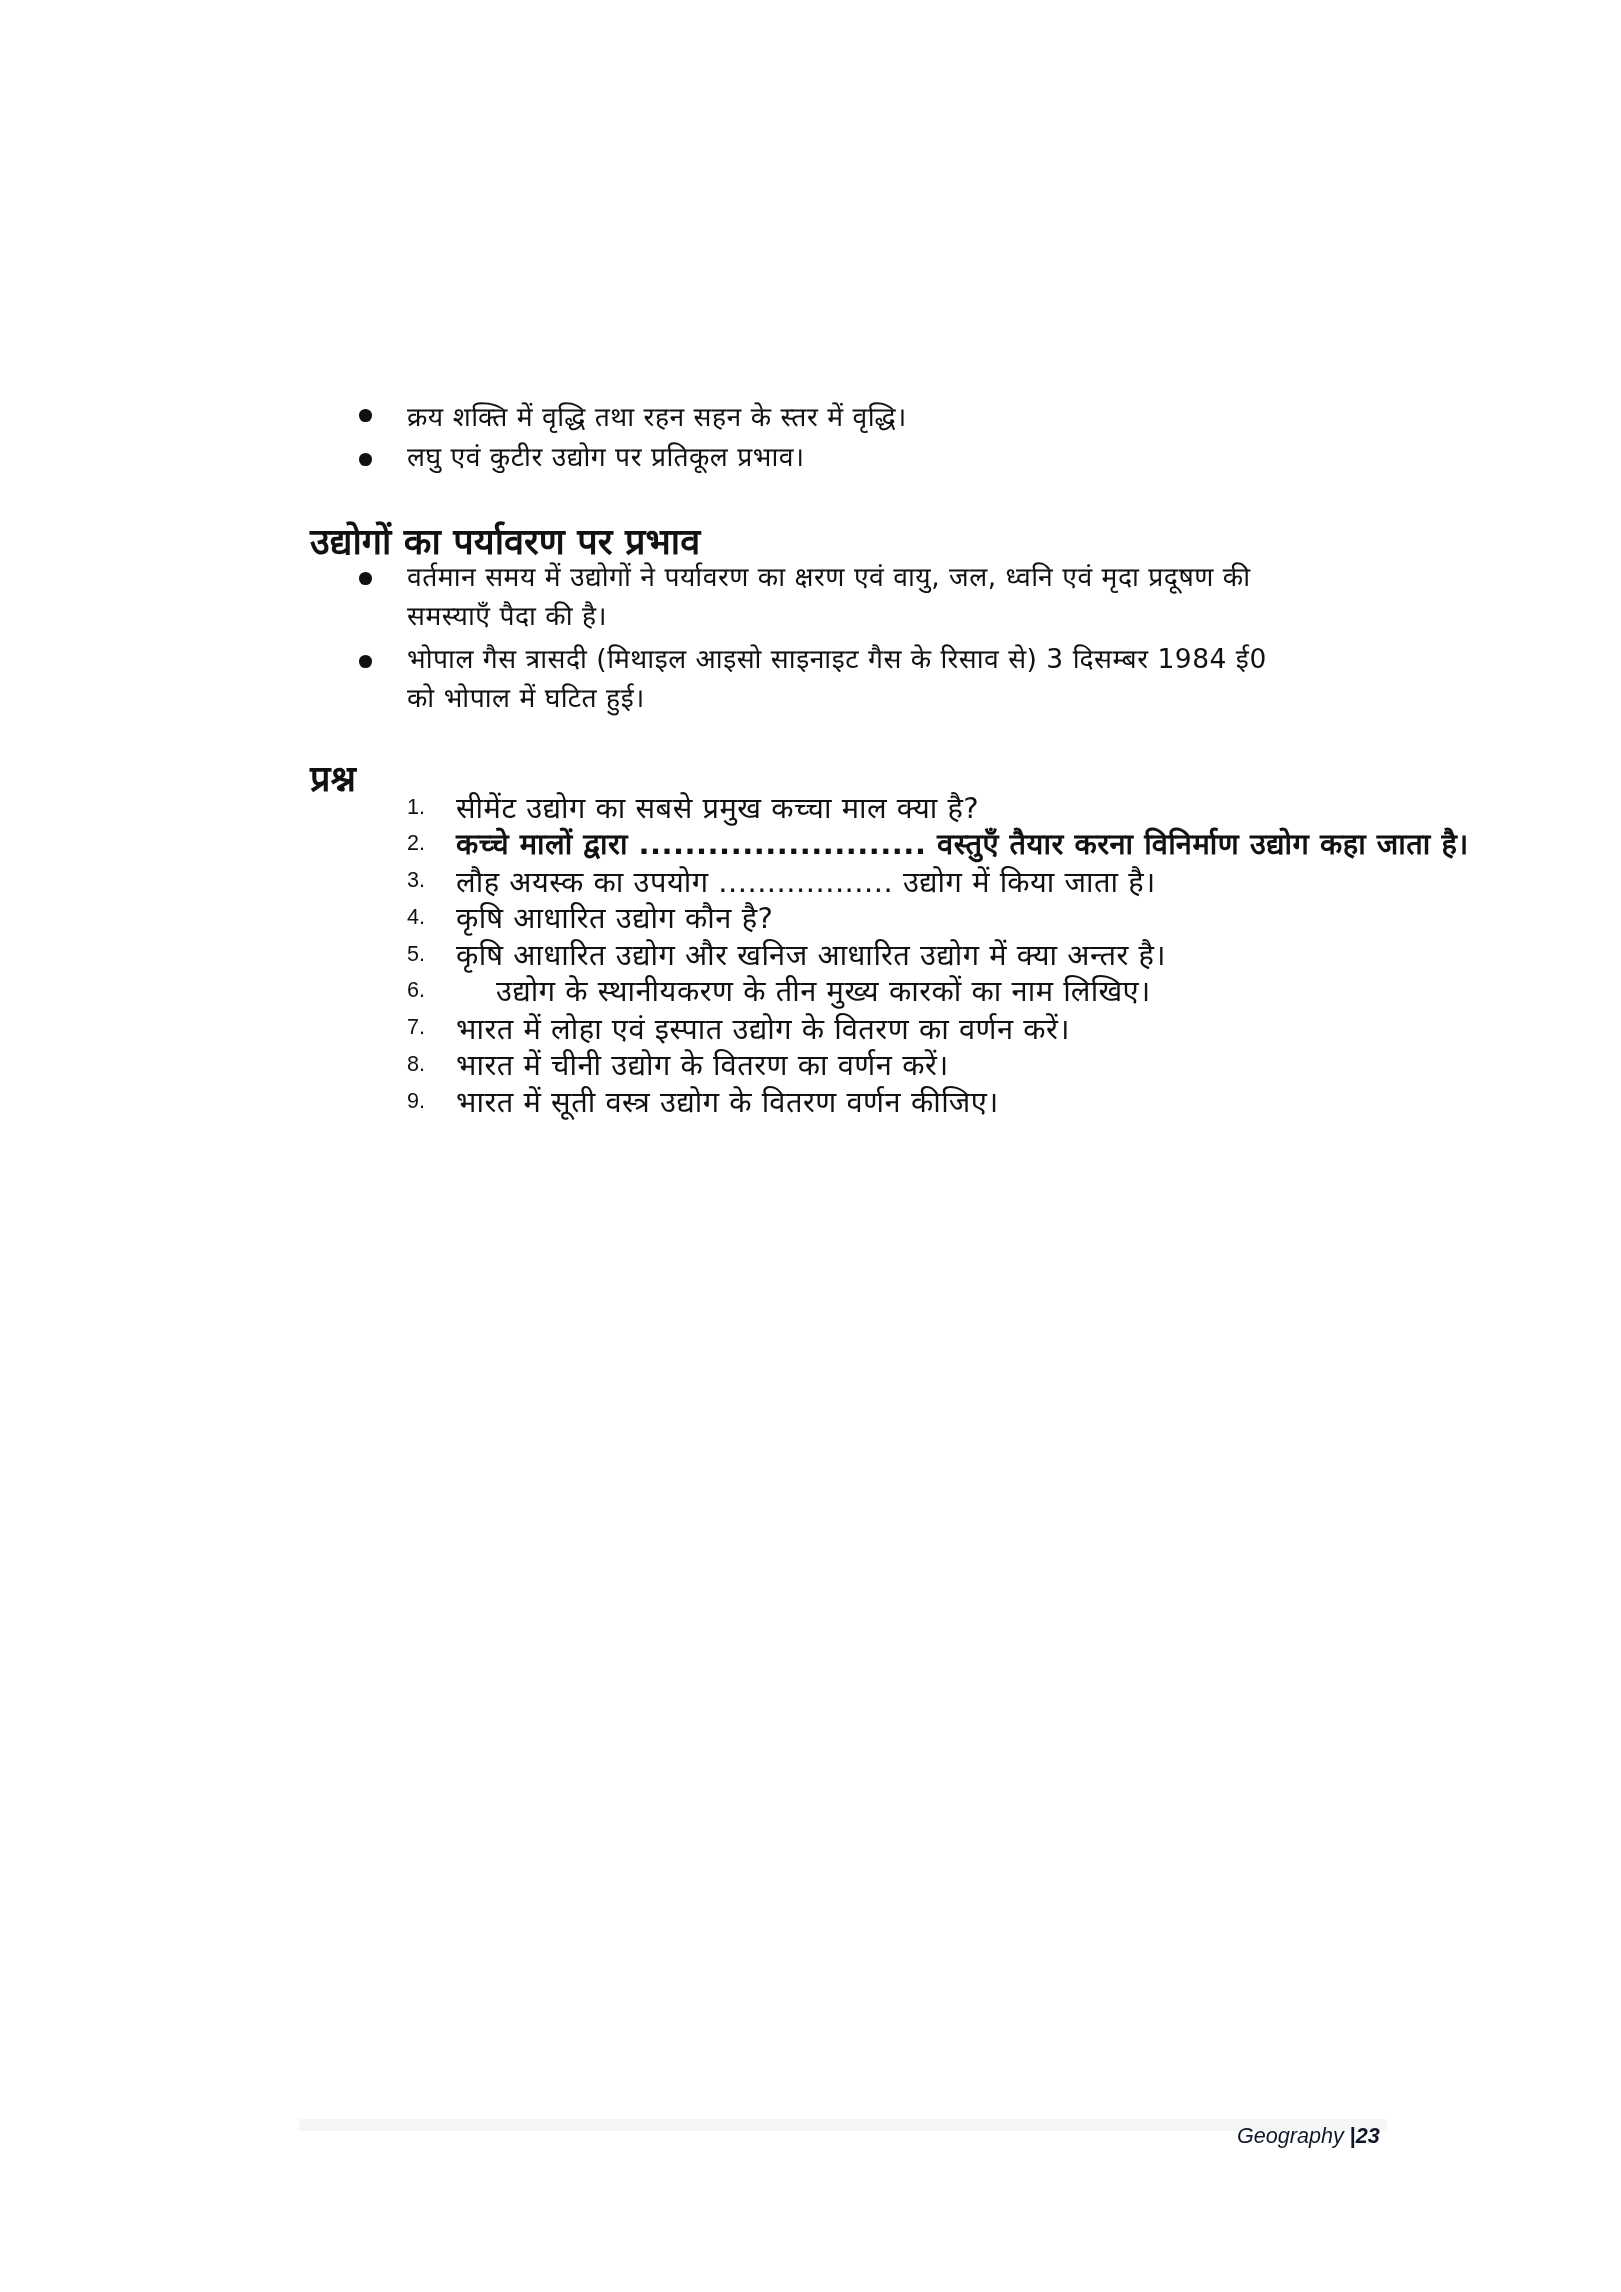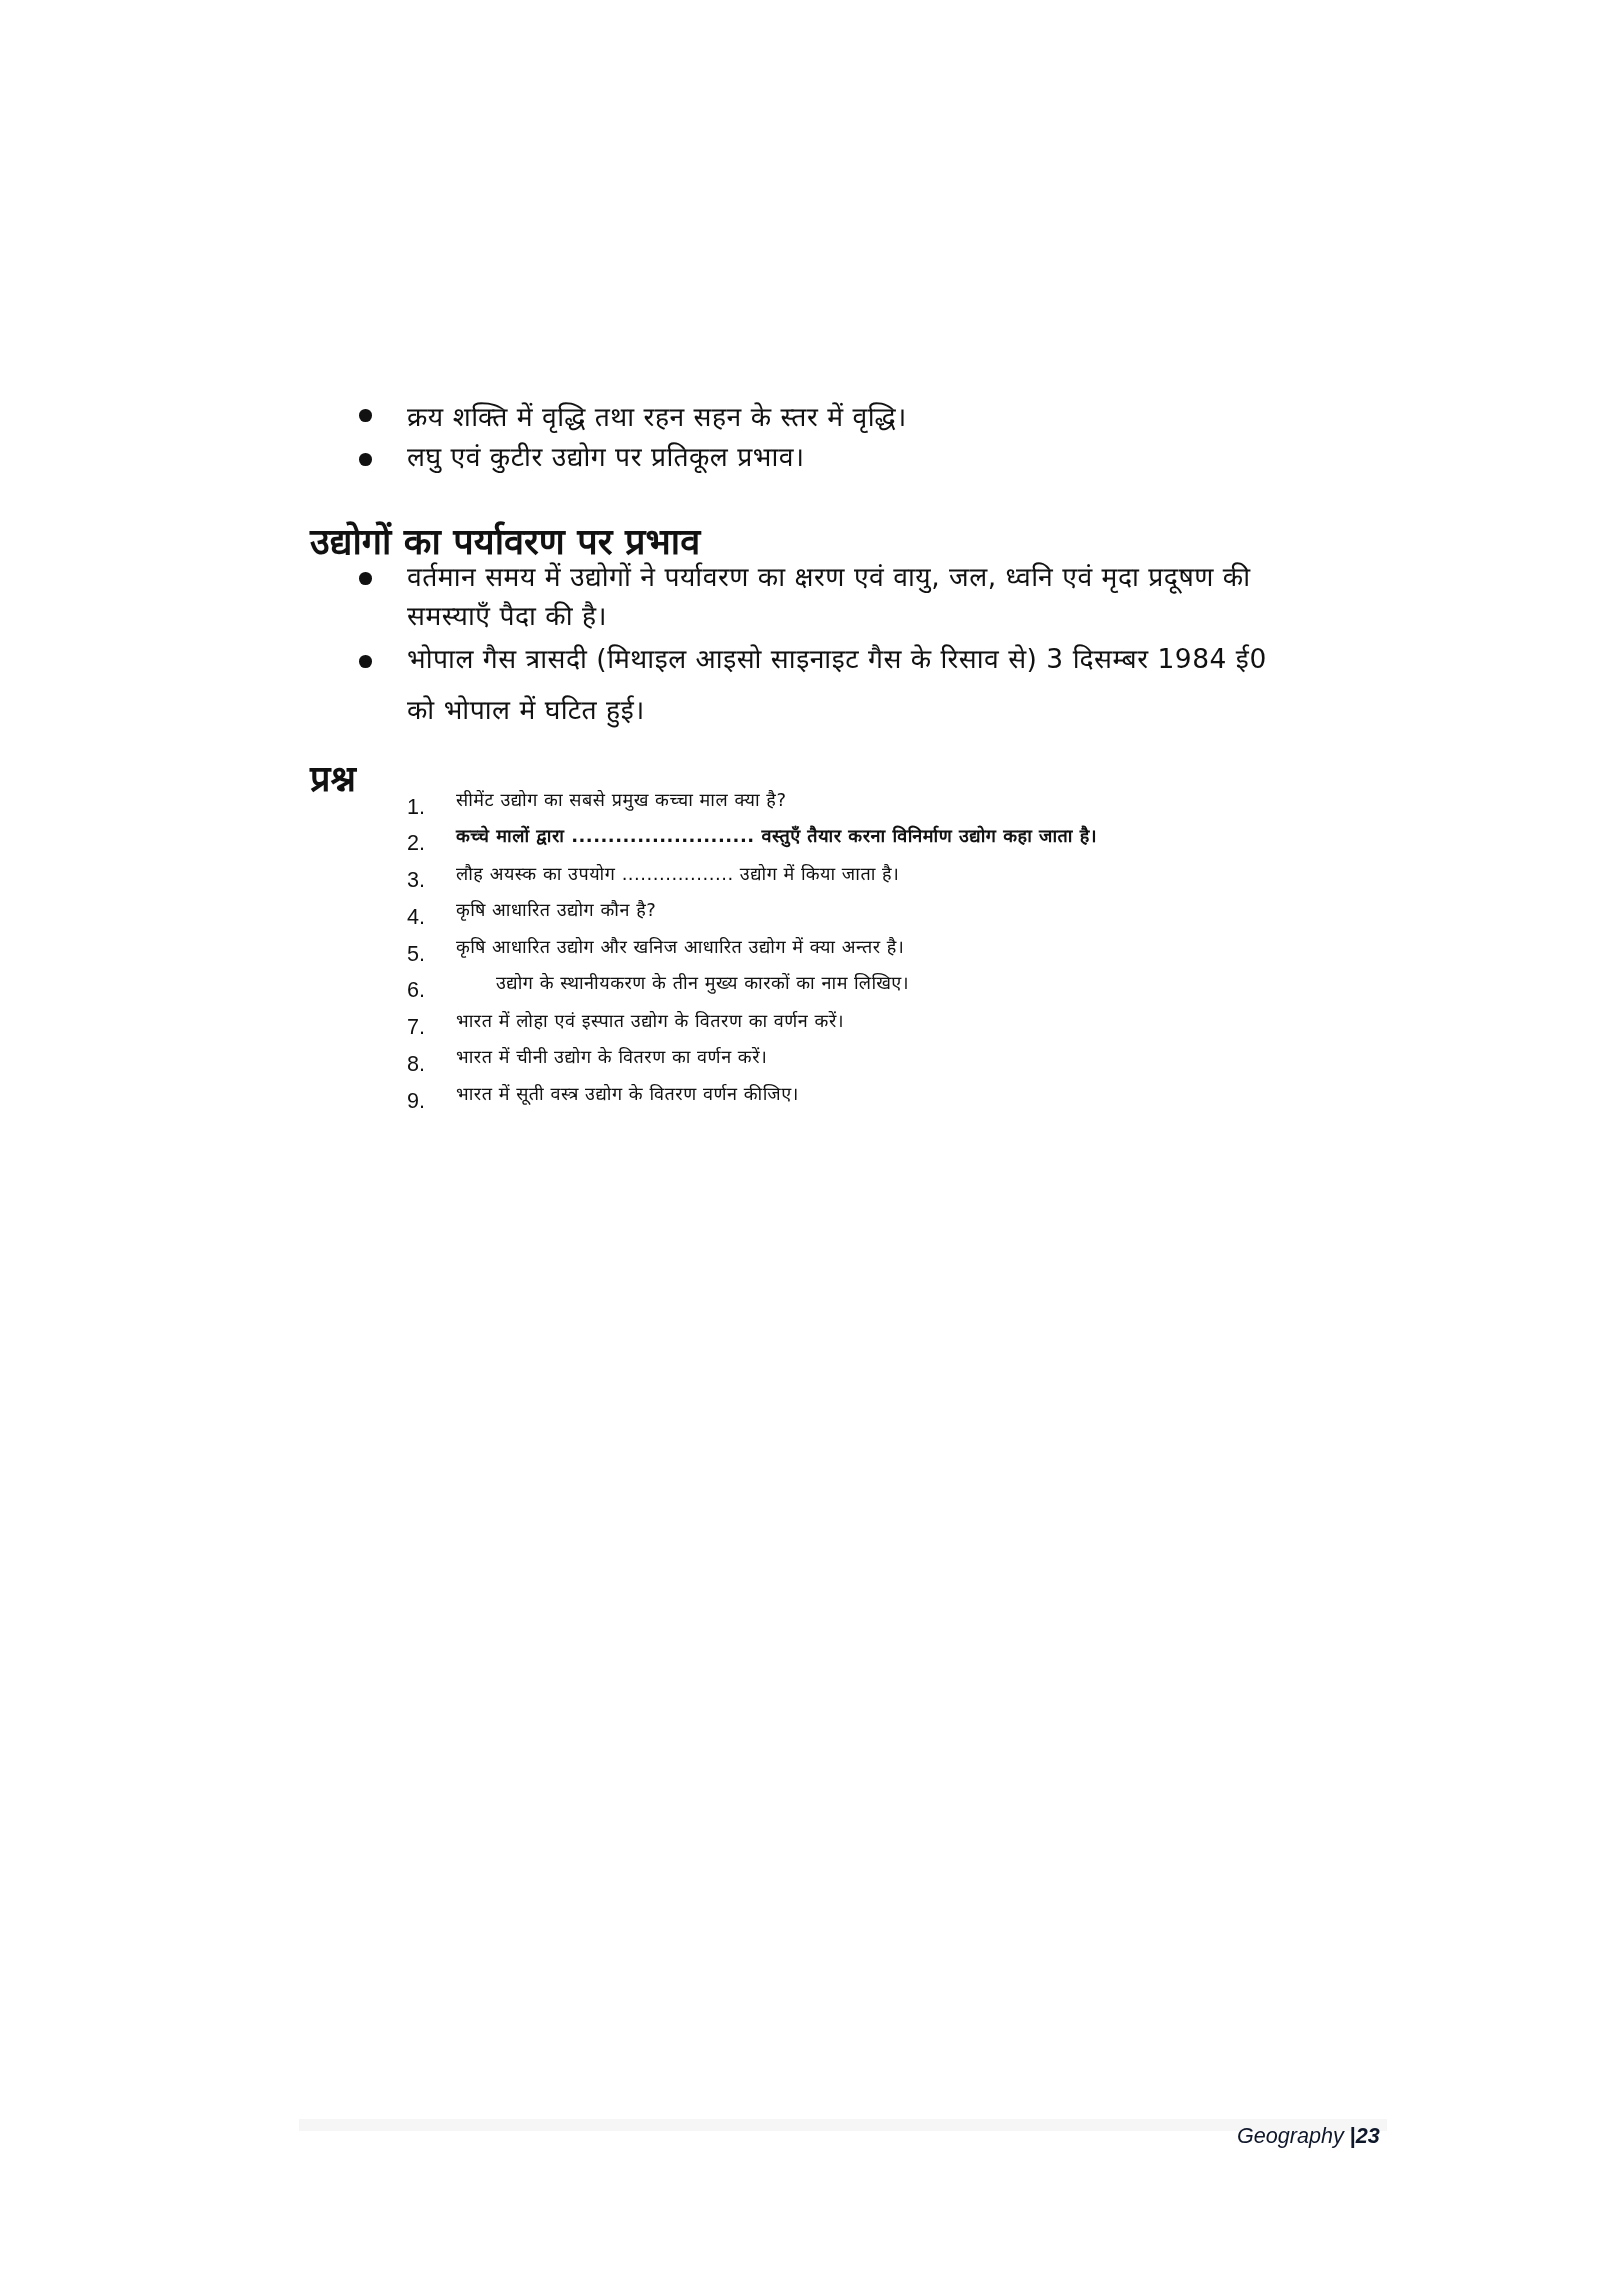"को भोपाल में घटित हुई।" span.line { margin-top: 12px -> none }
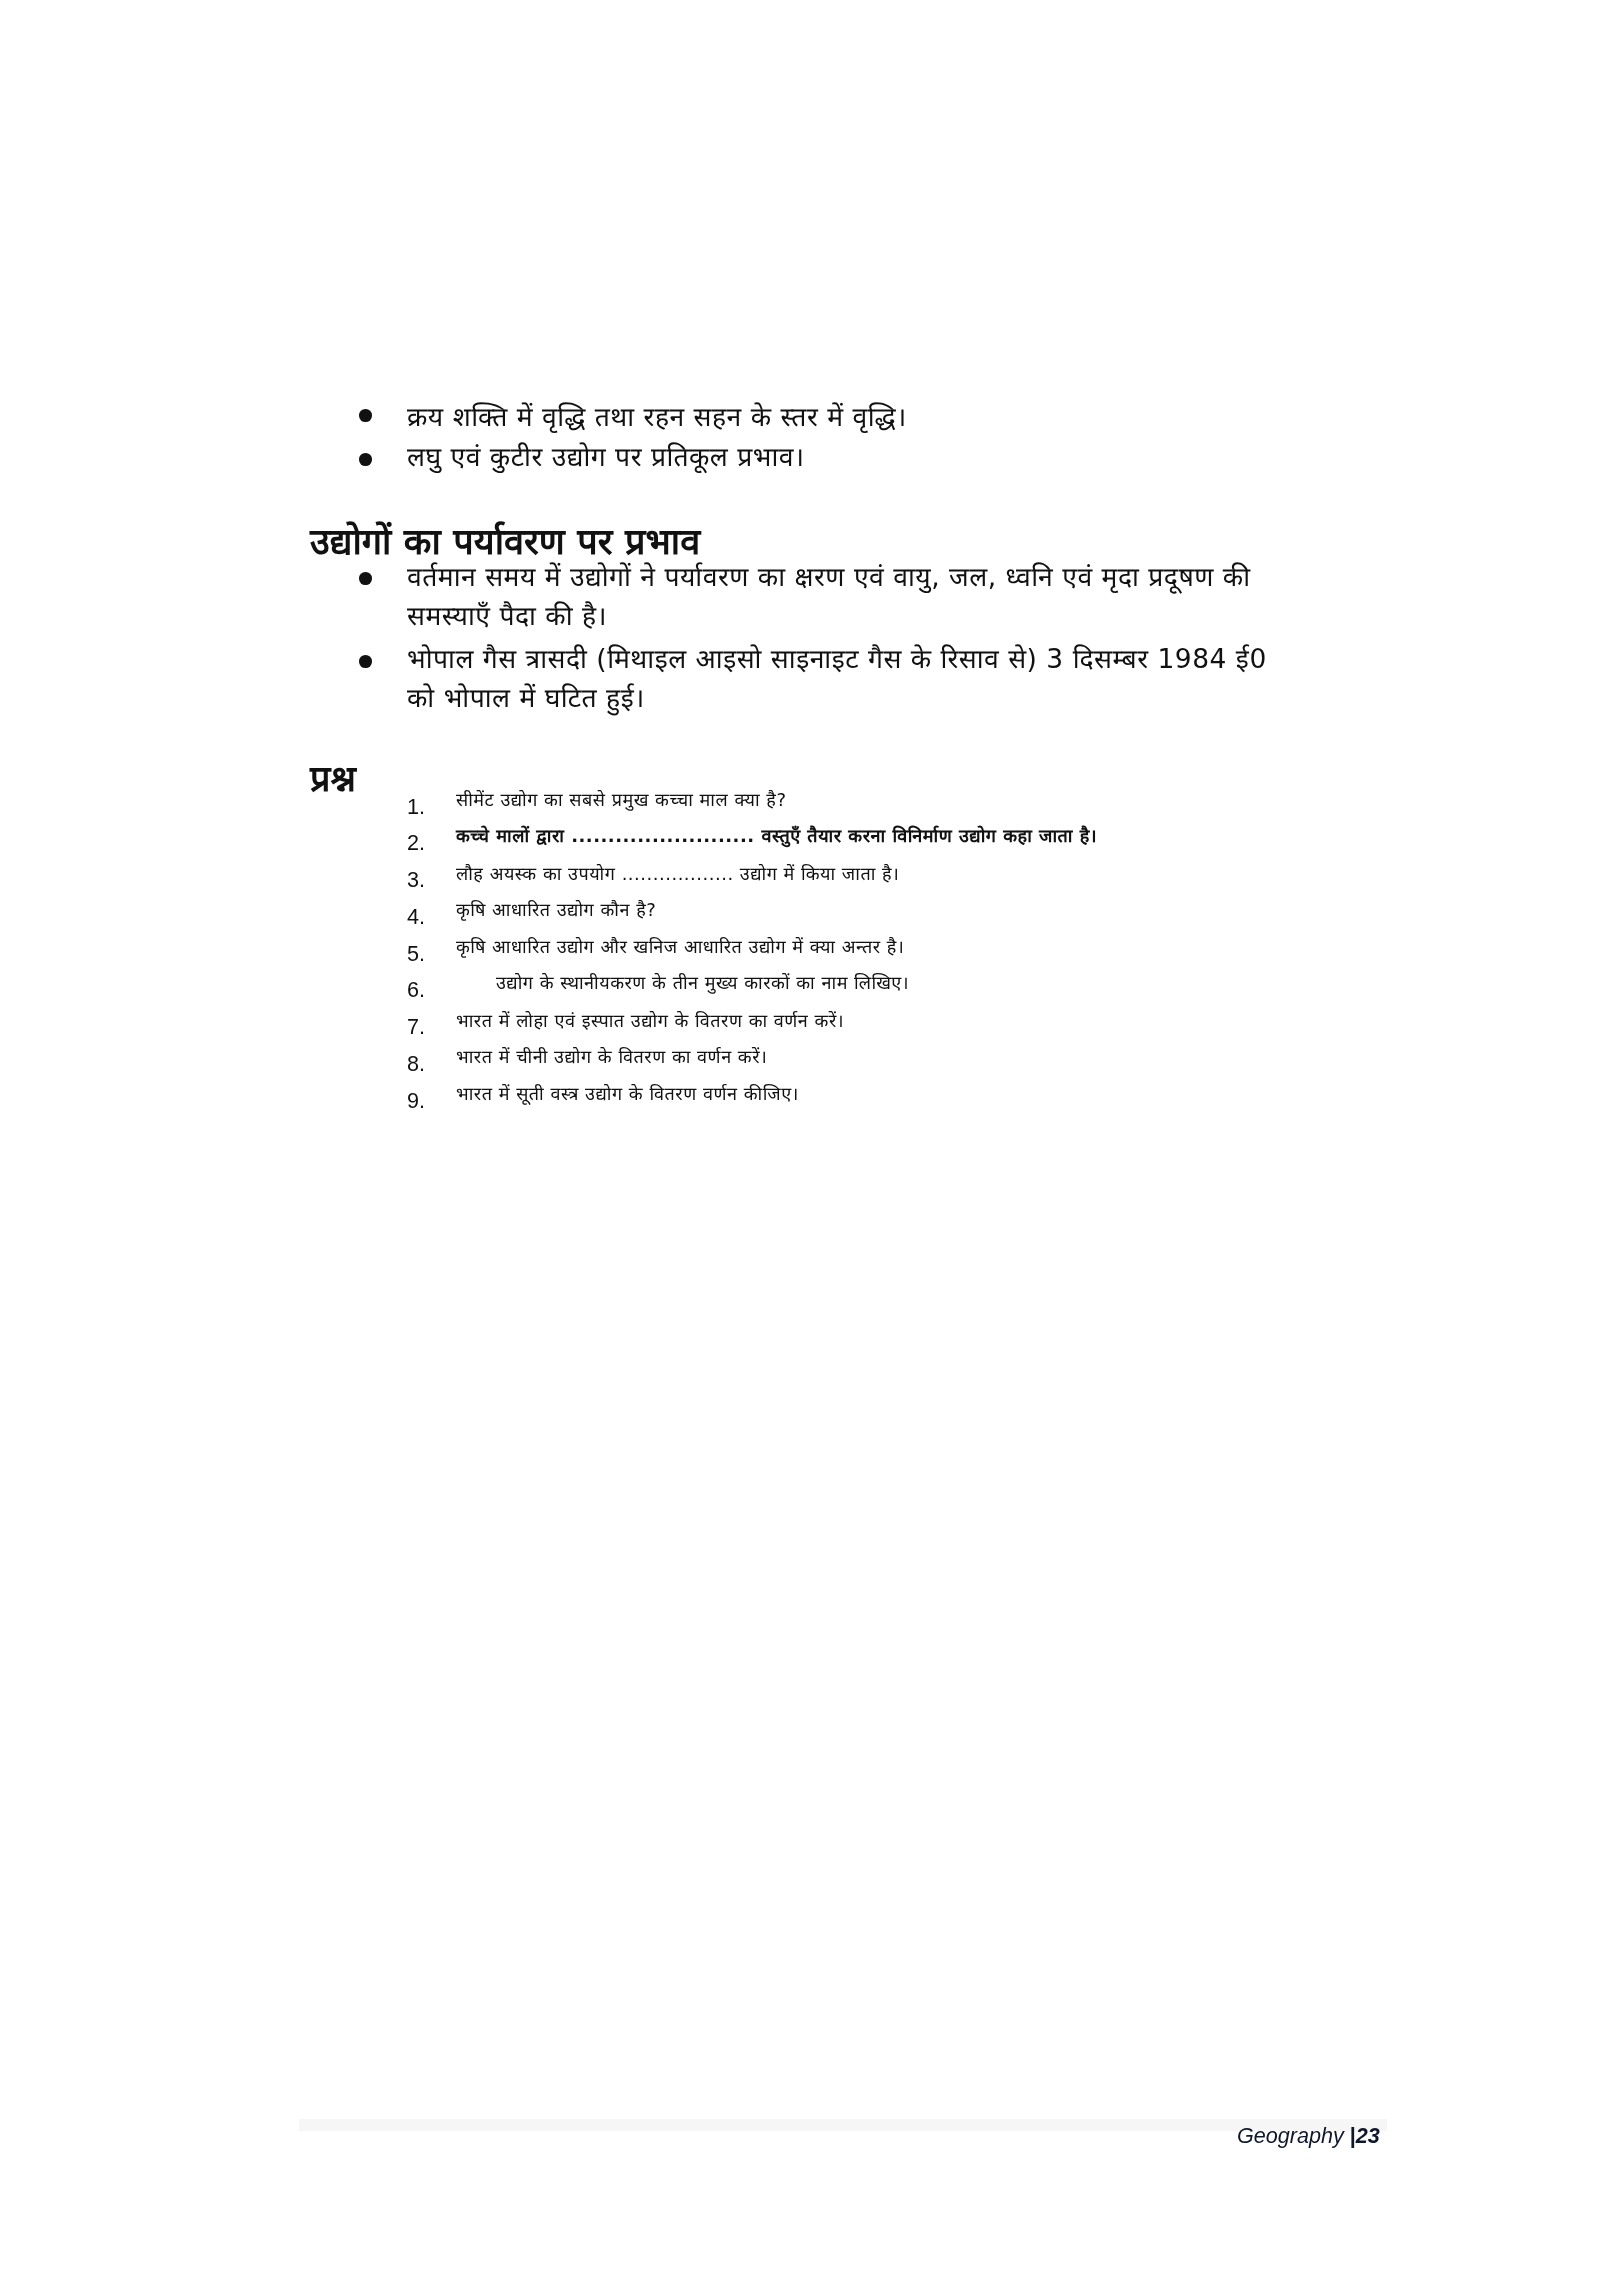"सीमेंट उद्योग का सबसे प्रमुख" .qtext { font-size: 18px -> 29px }
